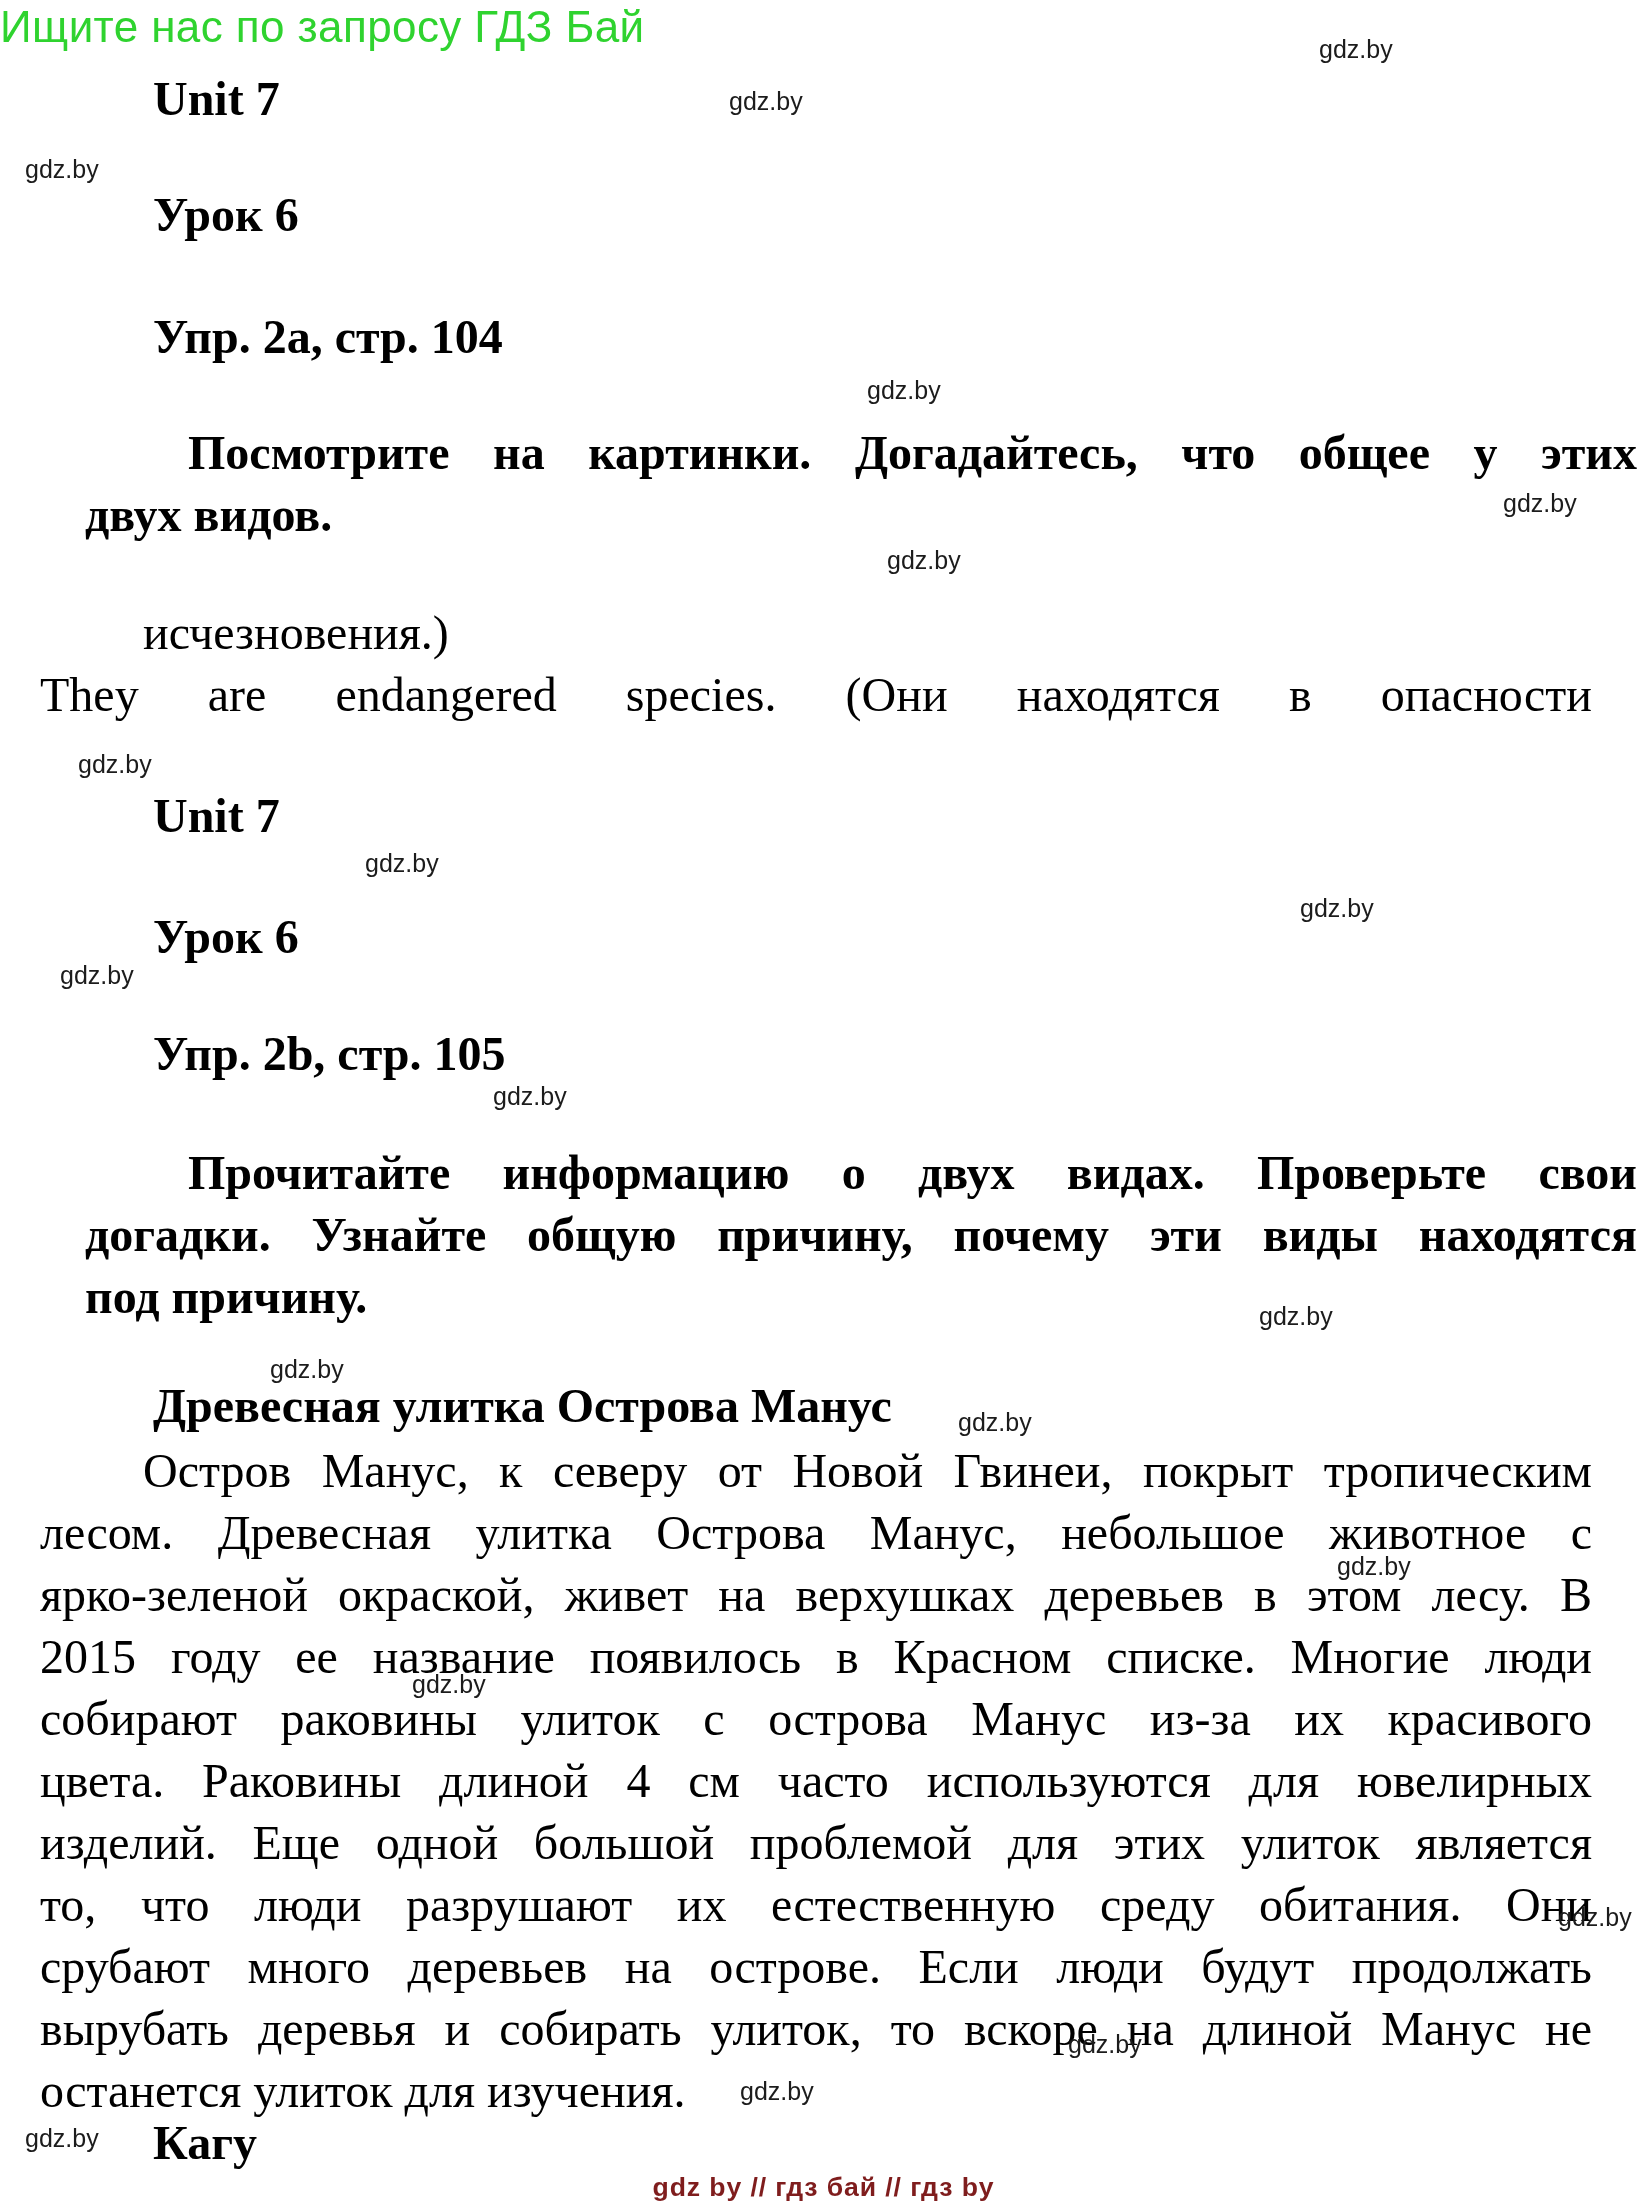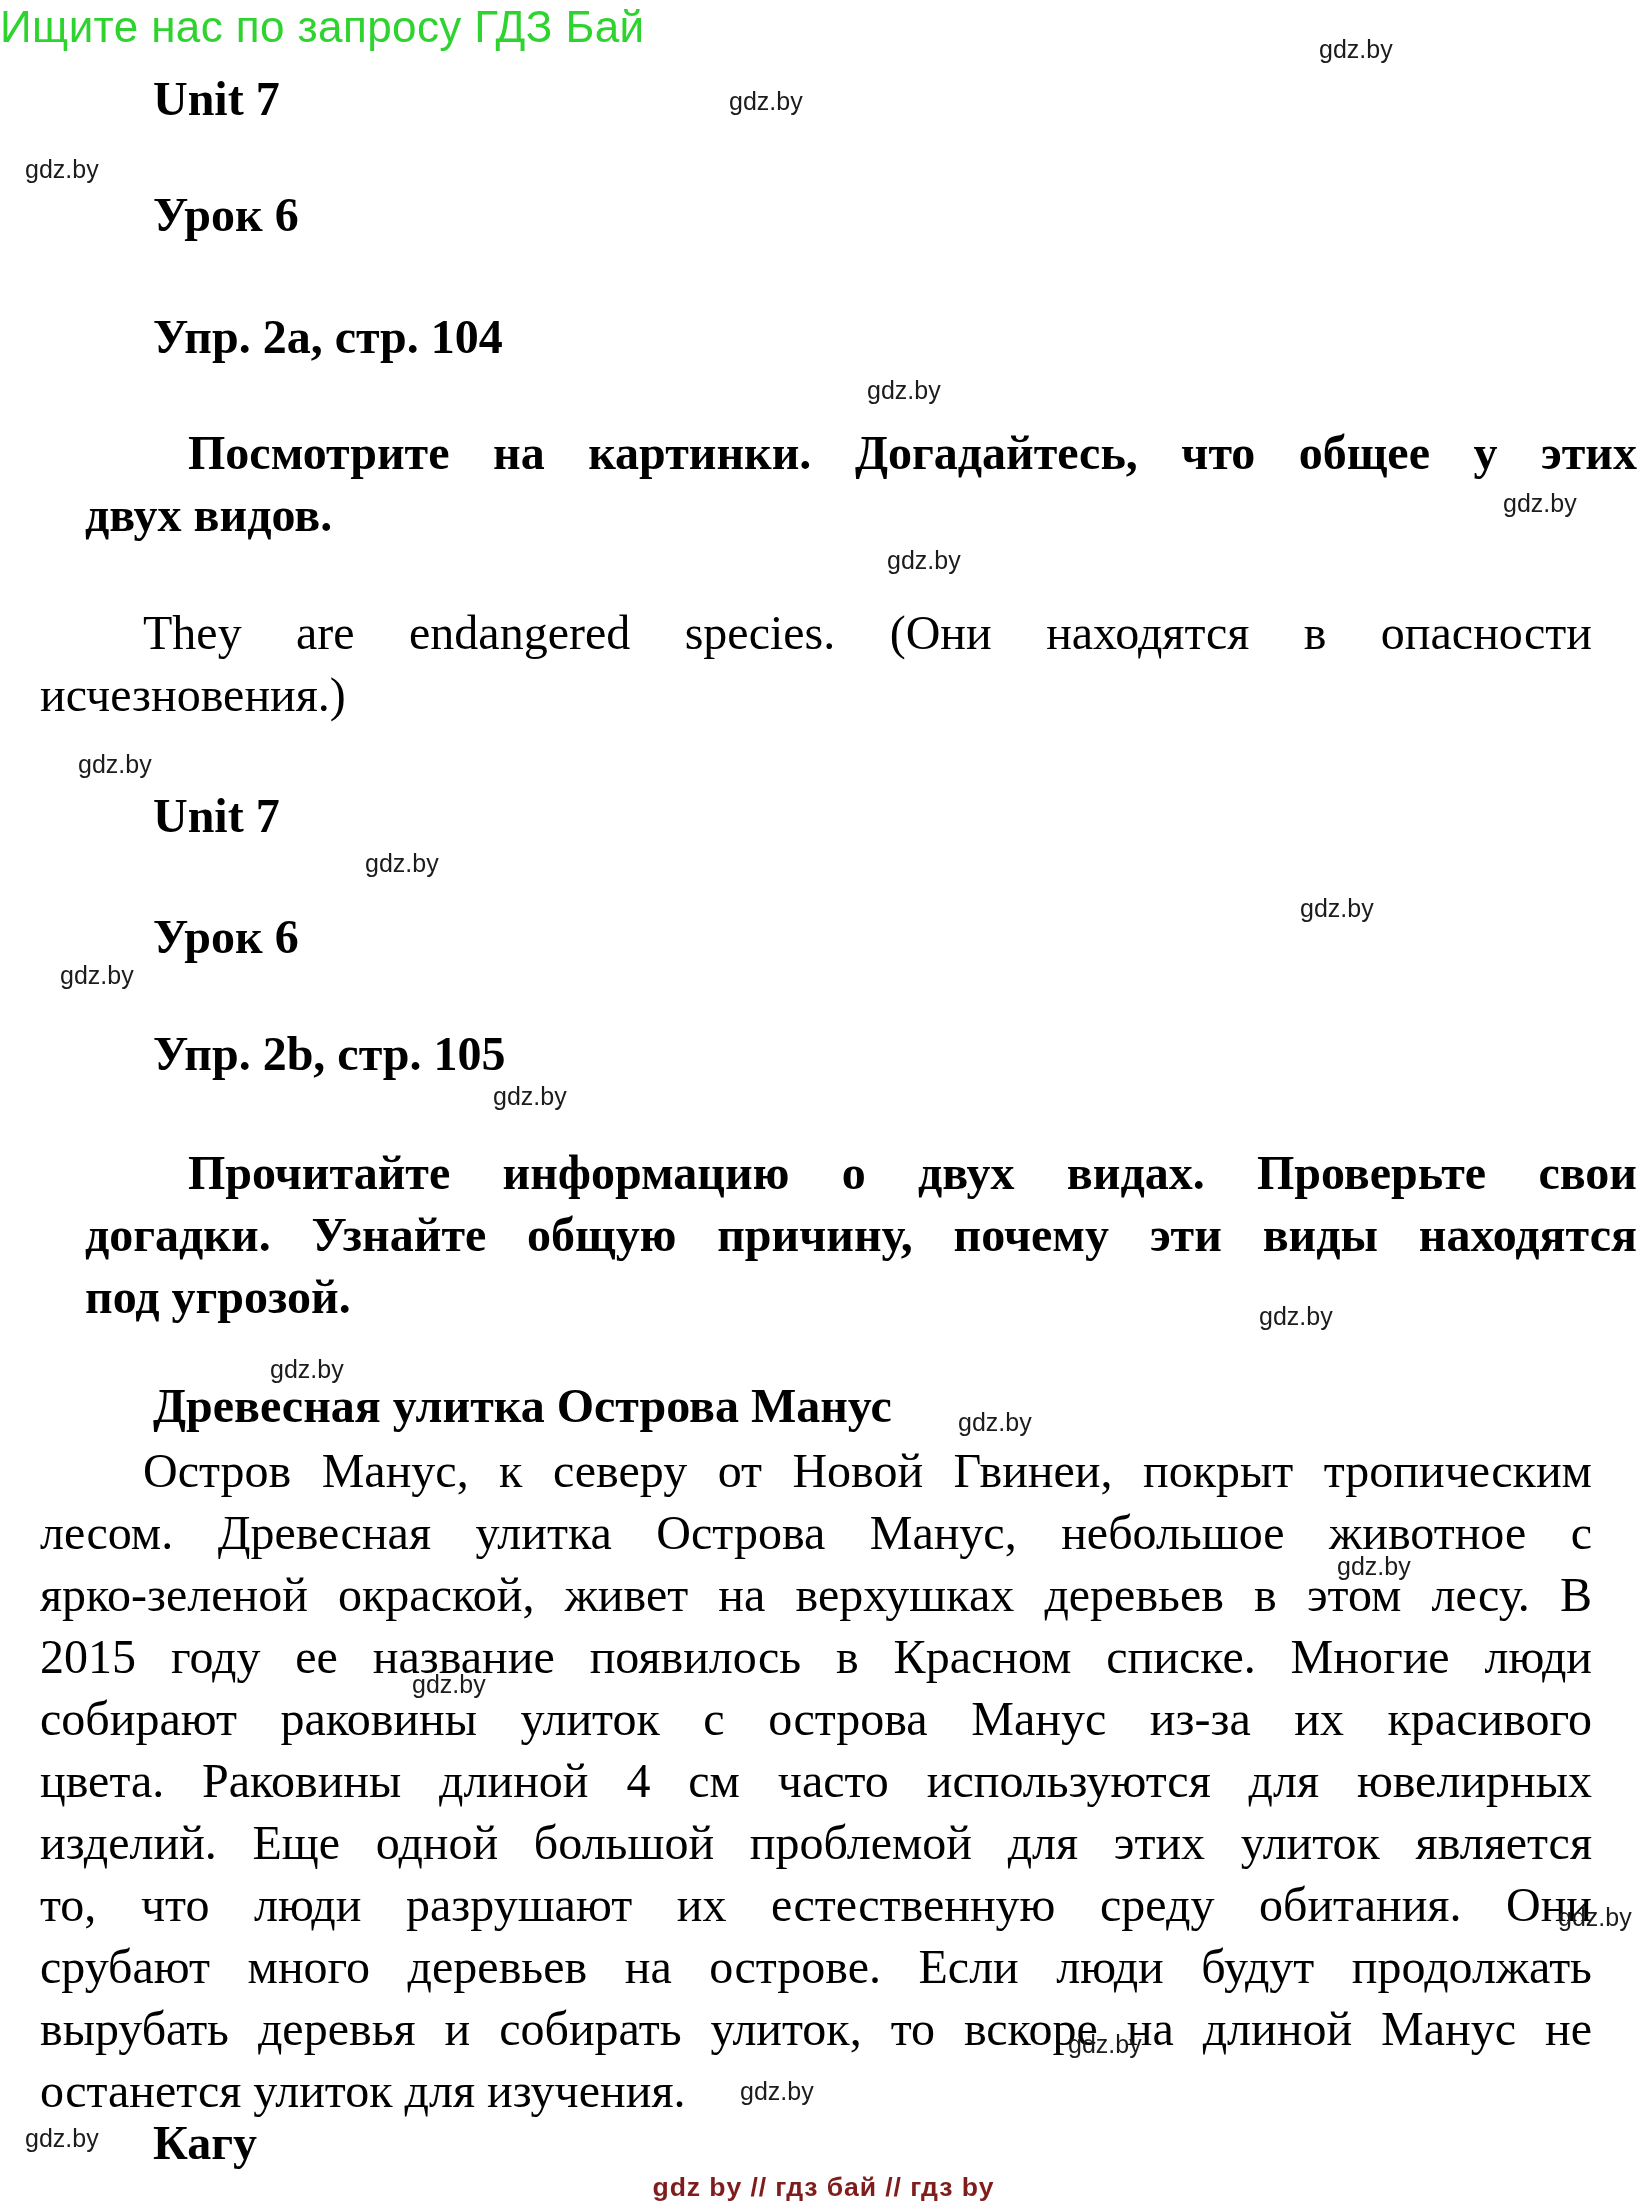"They are endangered species. (Они" div.line { order: before "исчезновения.)" -> after "исчезновения.)" }
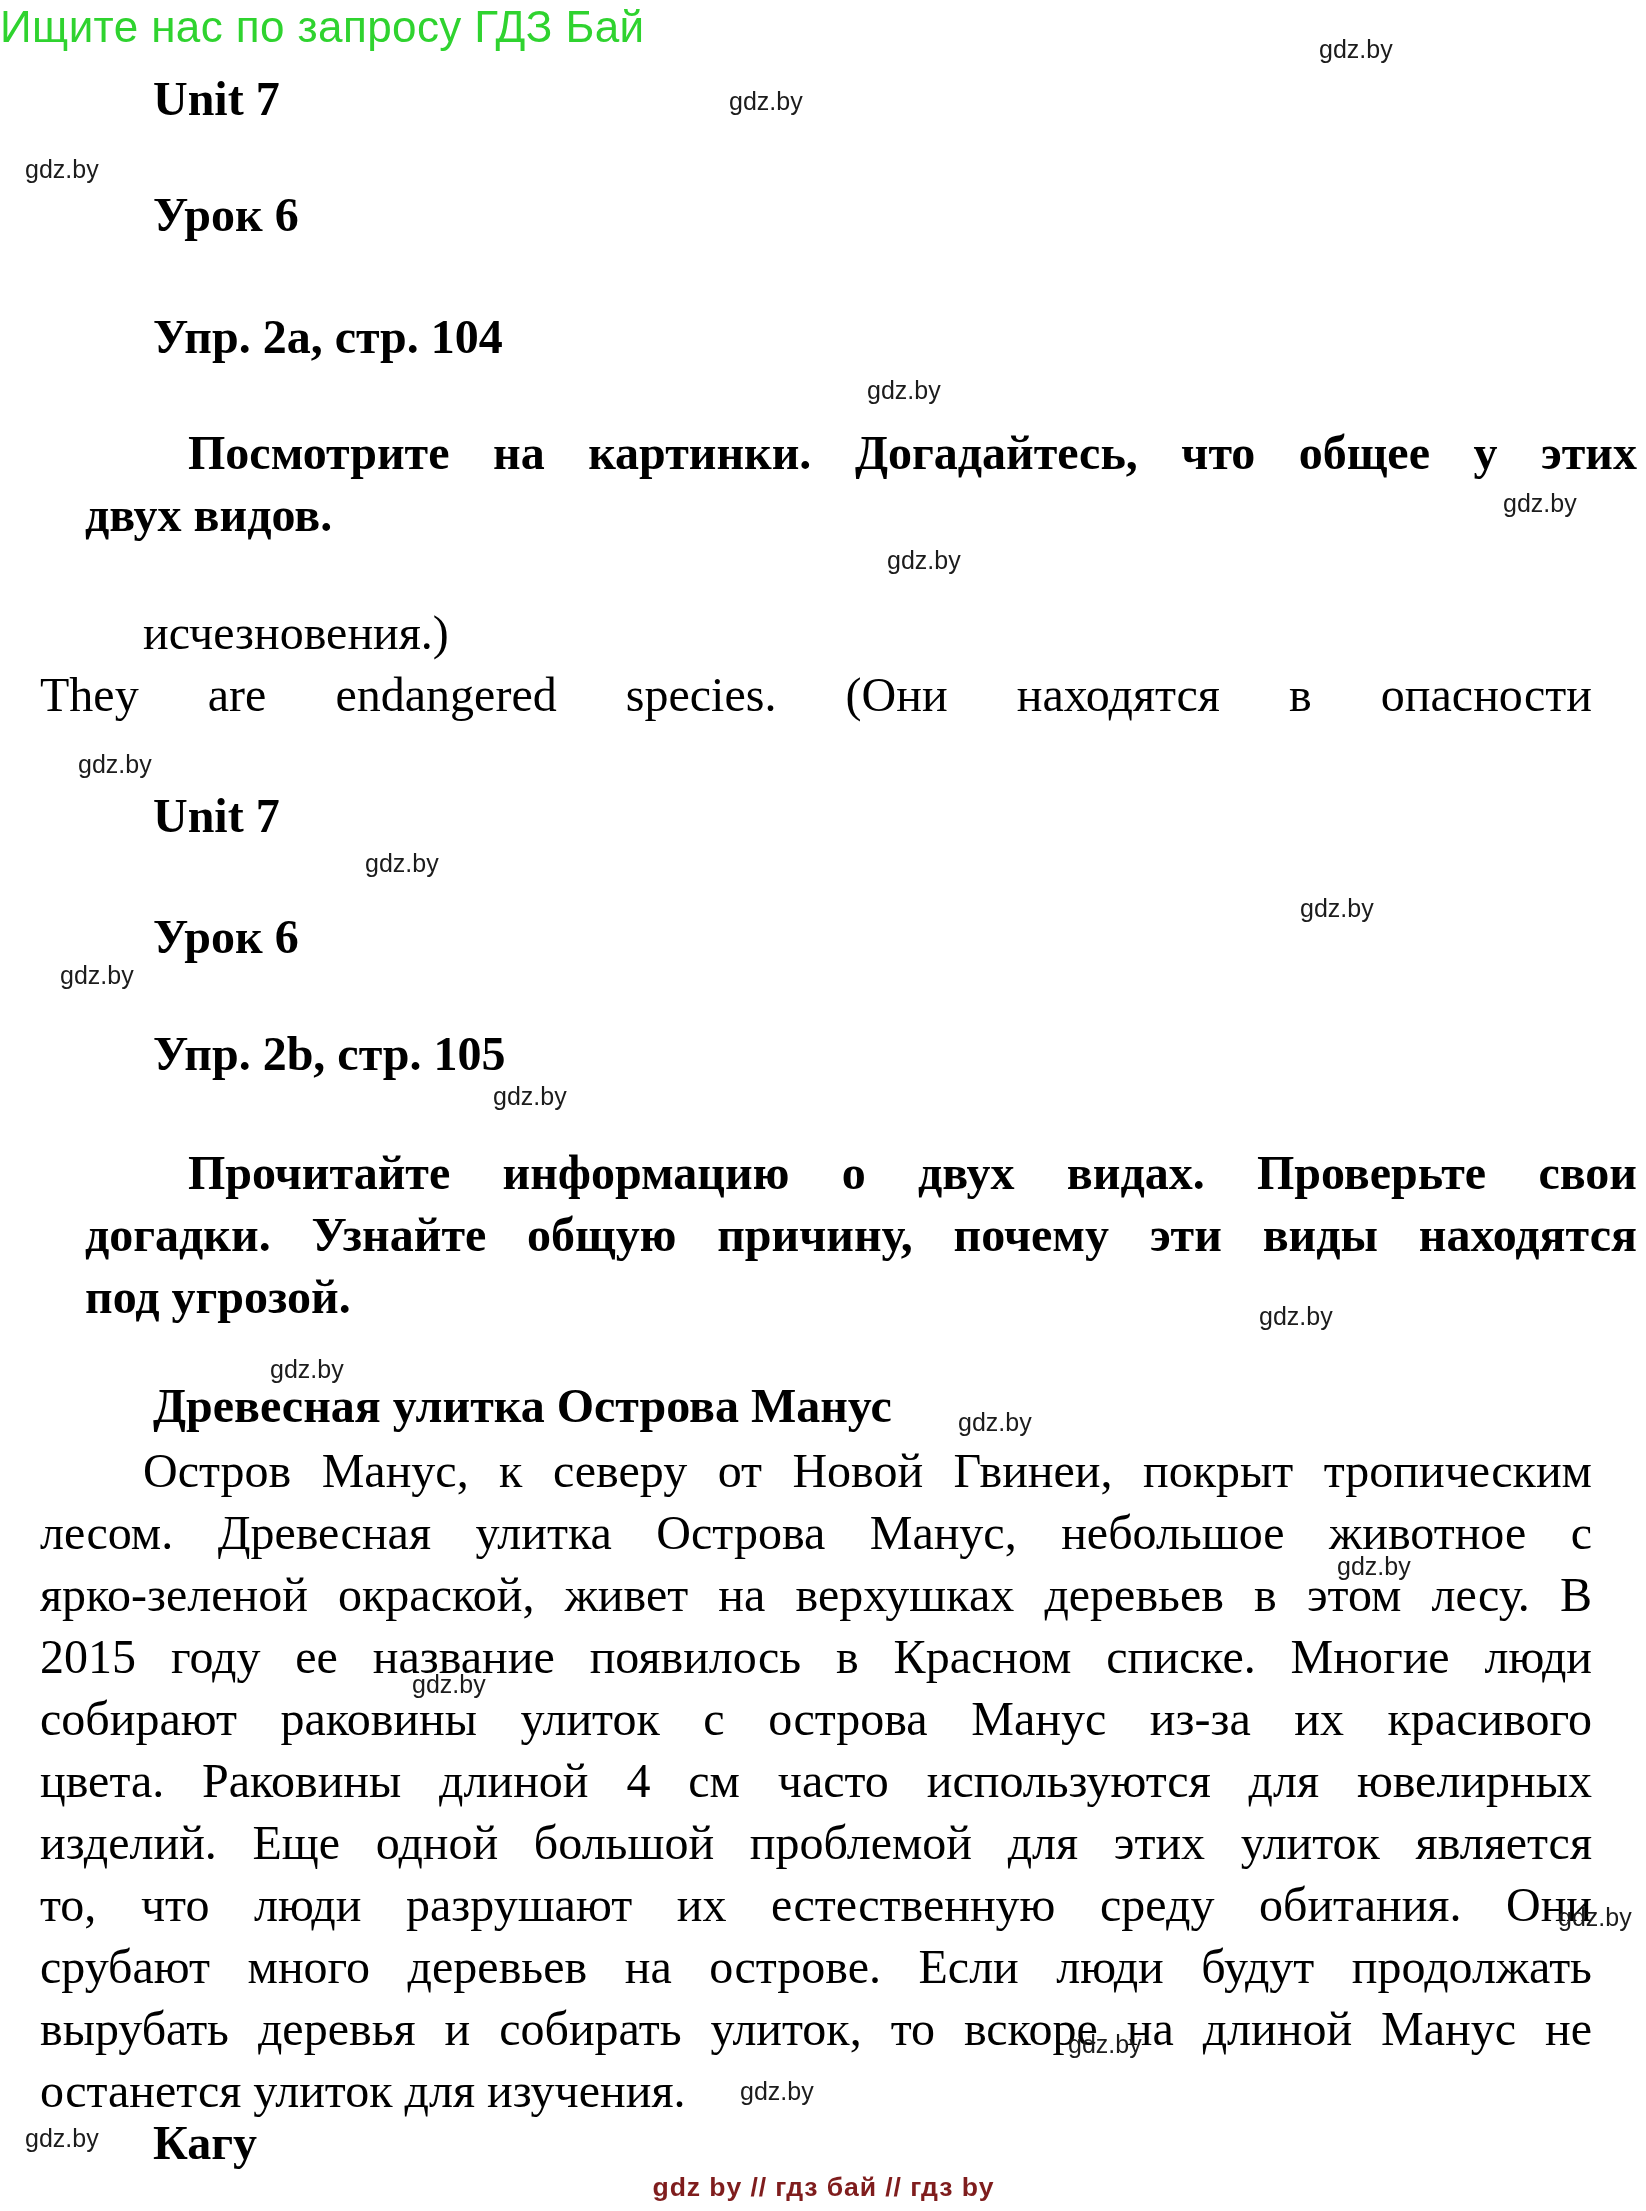"под угрозой." div.line { text: угрозой -> причину }
